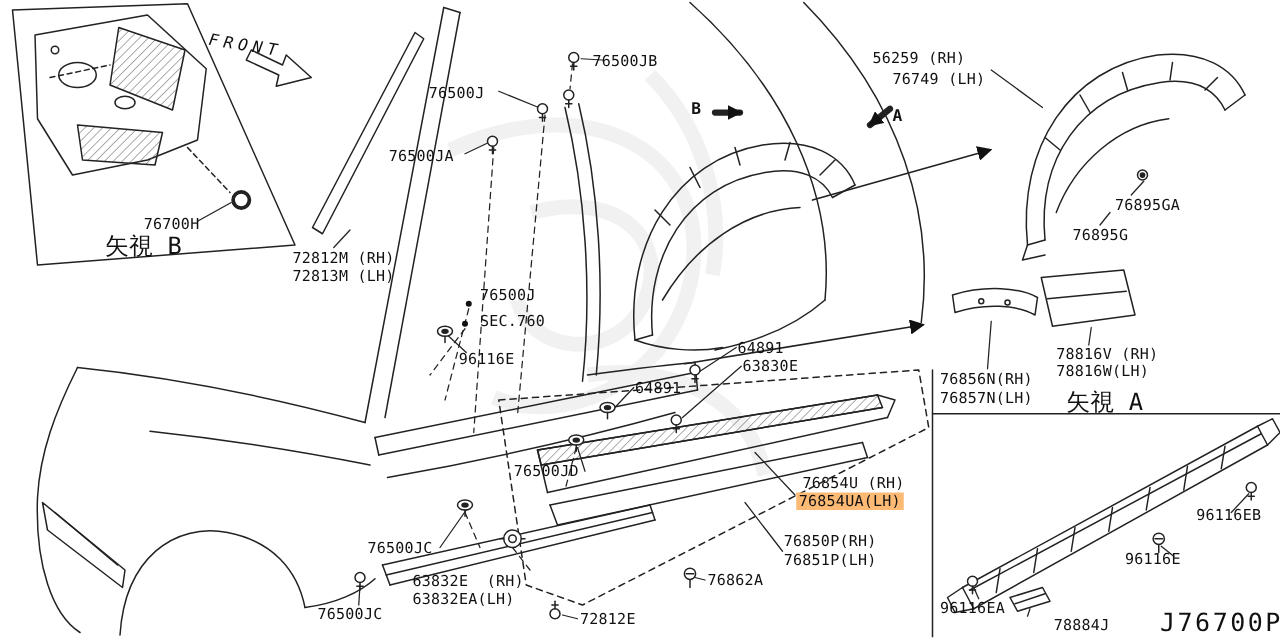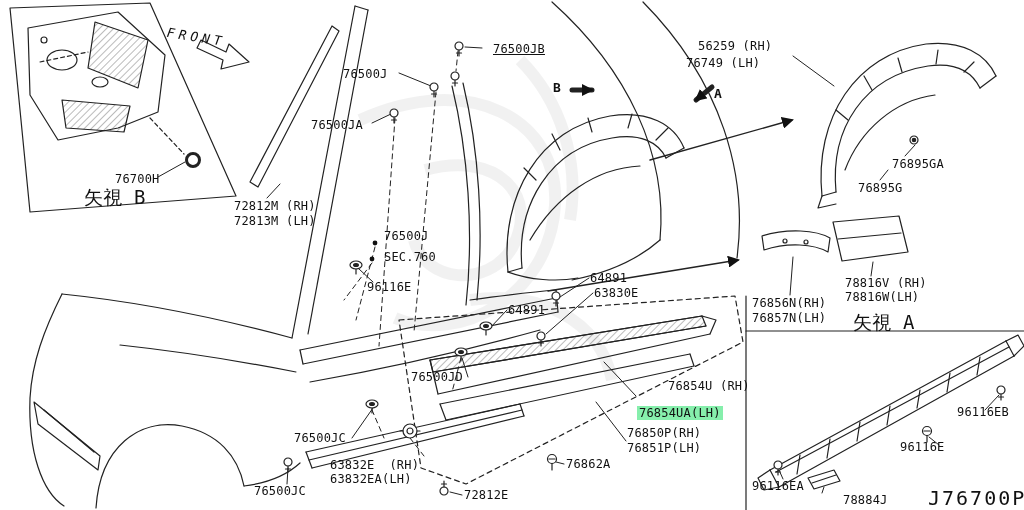"76500JB" div.lbl { left: 493px -> 474px; text-decoration: underline -> none }
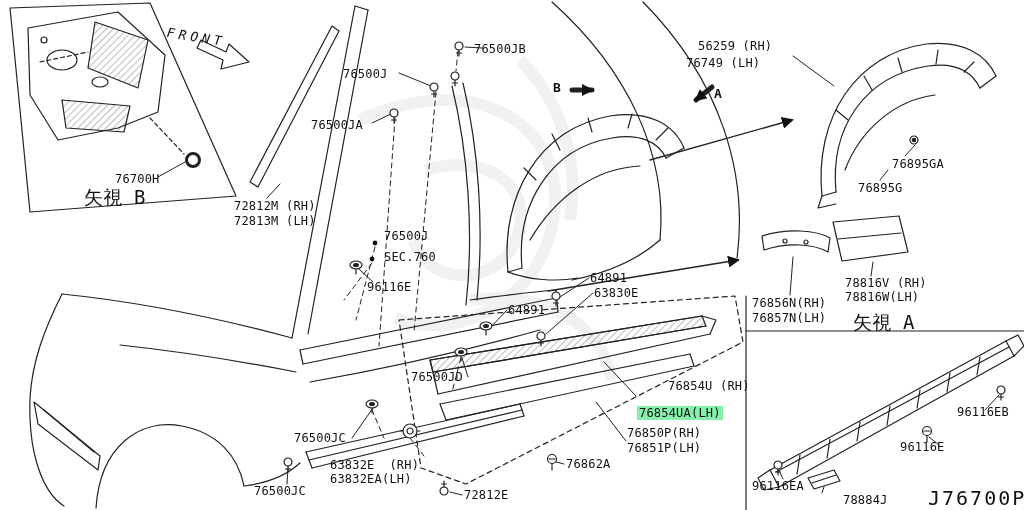"76749 (LH)" div.lbl { left: 686px -> 714px }
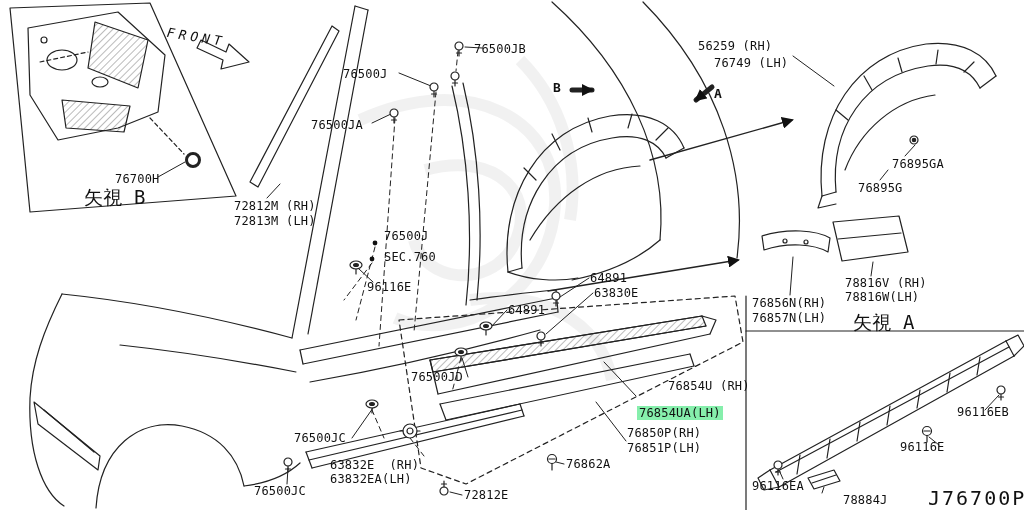"76854U (RH)" div.lbl { left: 668px -> 642px }
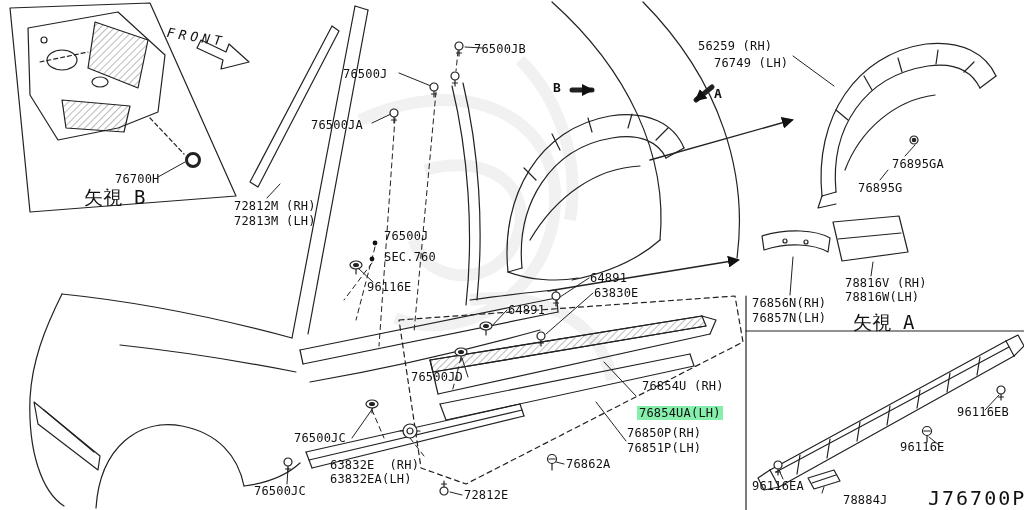"76854UA(LH)" .lbl.hl { background: #86efac -> #fdba74; margin-top: 12px -> none }
